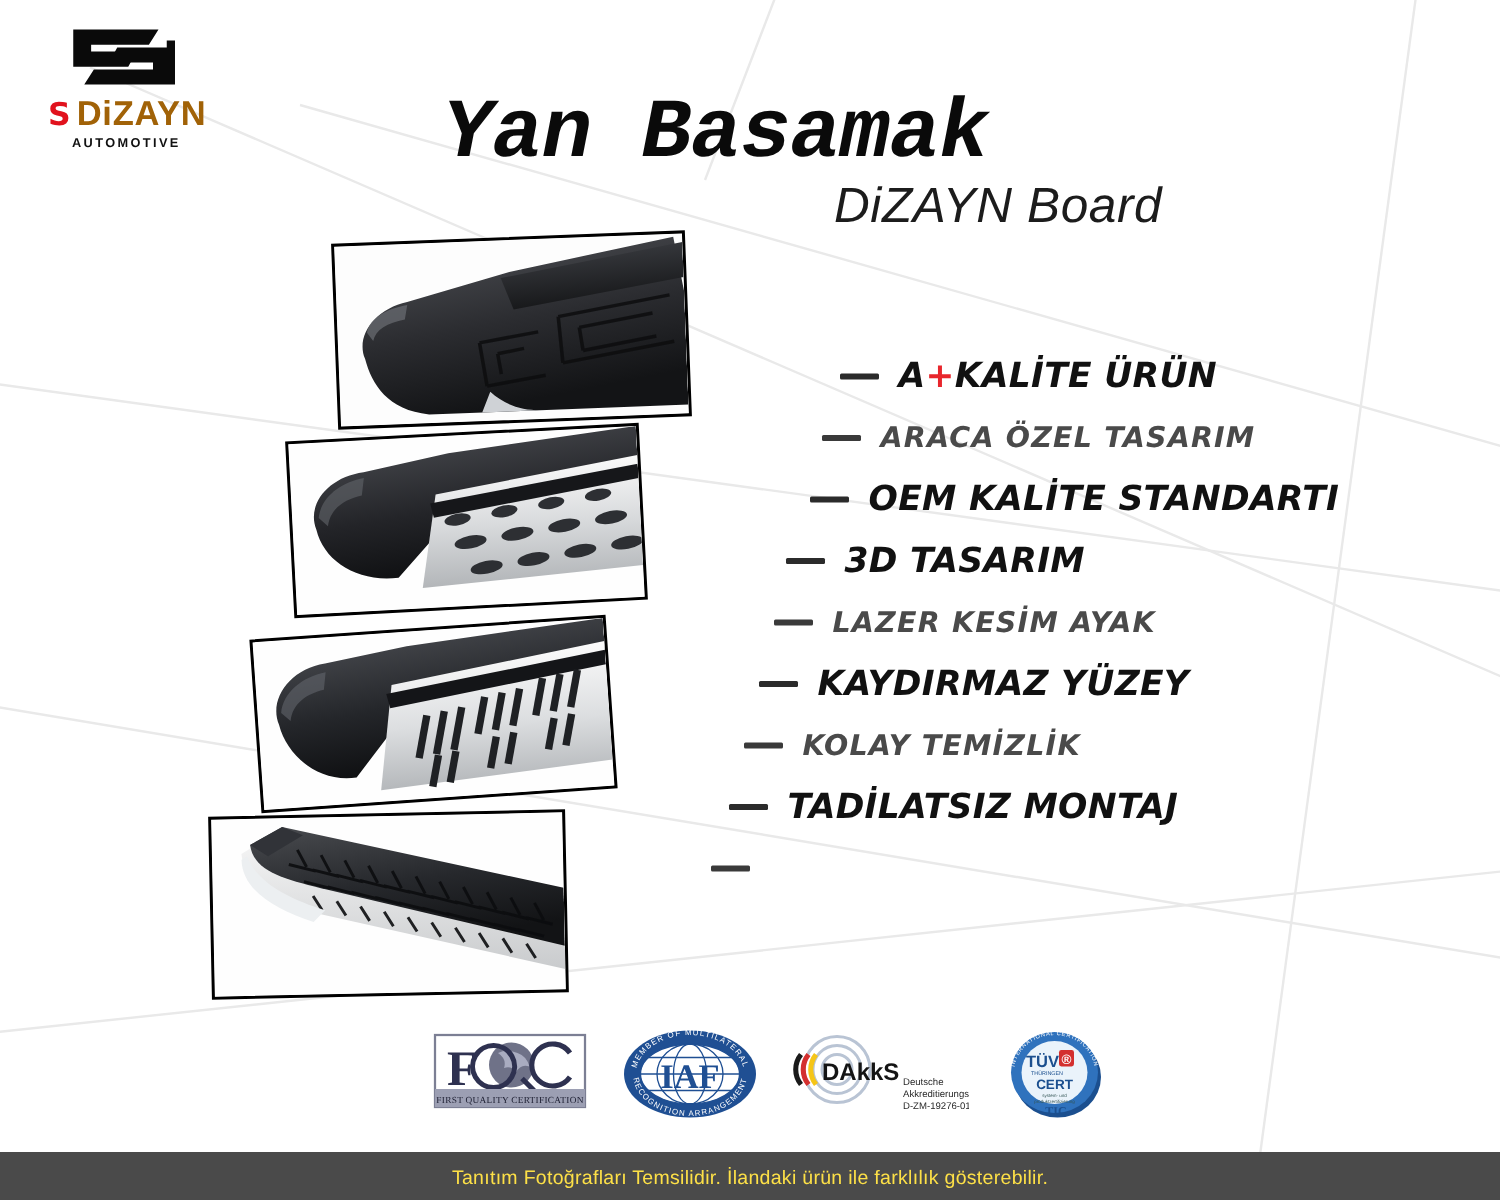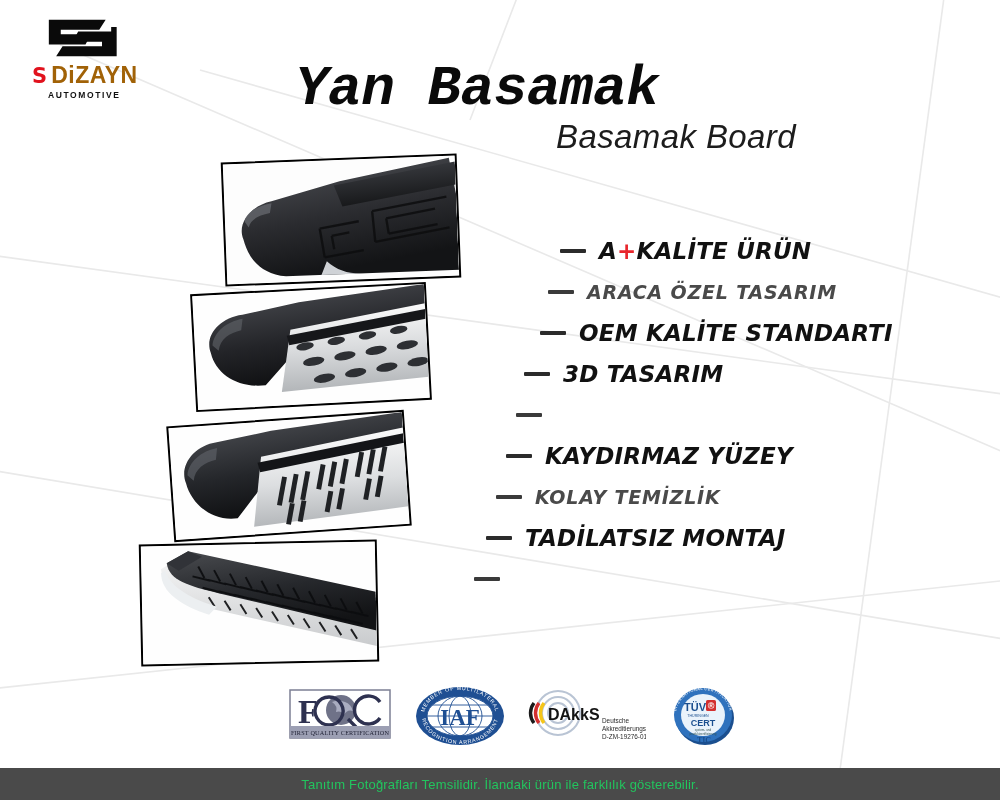"Basamak Board" div.title-sub { text: Basamak -> DiZAYN }
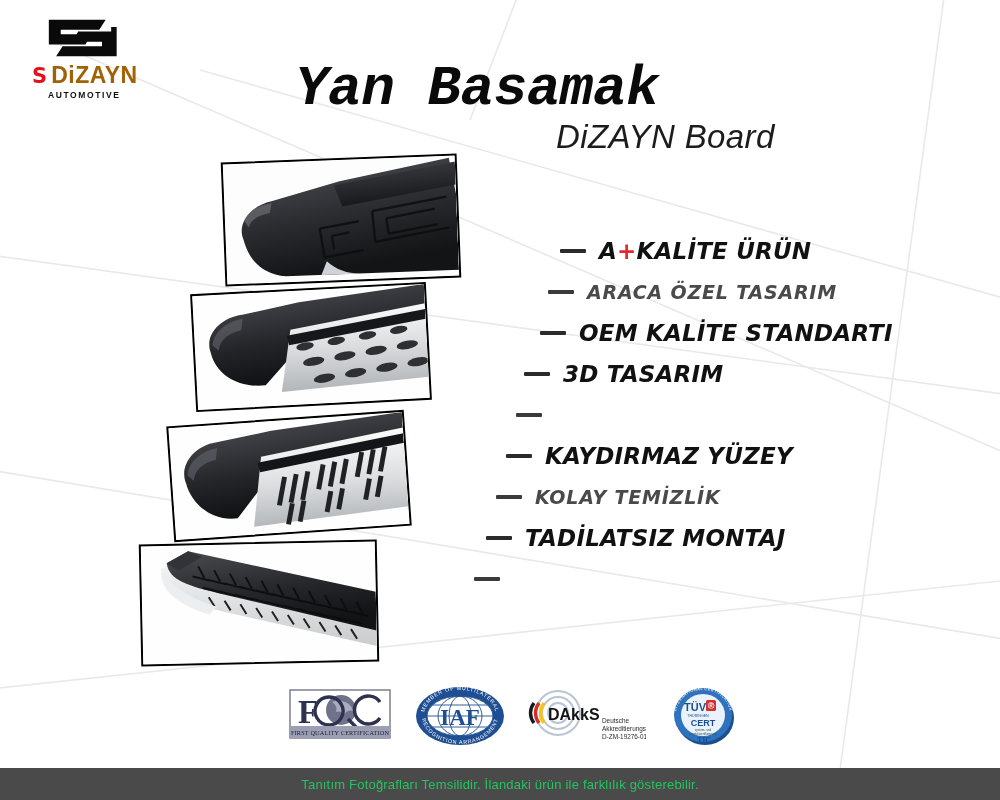"LAZER KESİM AYAK" span.feat-text { html: none -> <span>LAZER KESİM AYAK</span> }
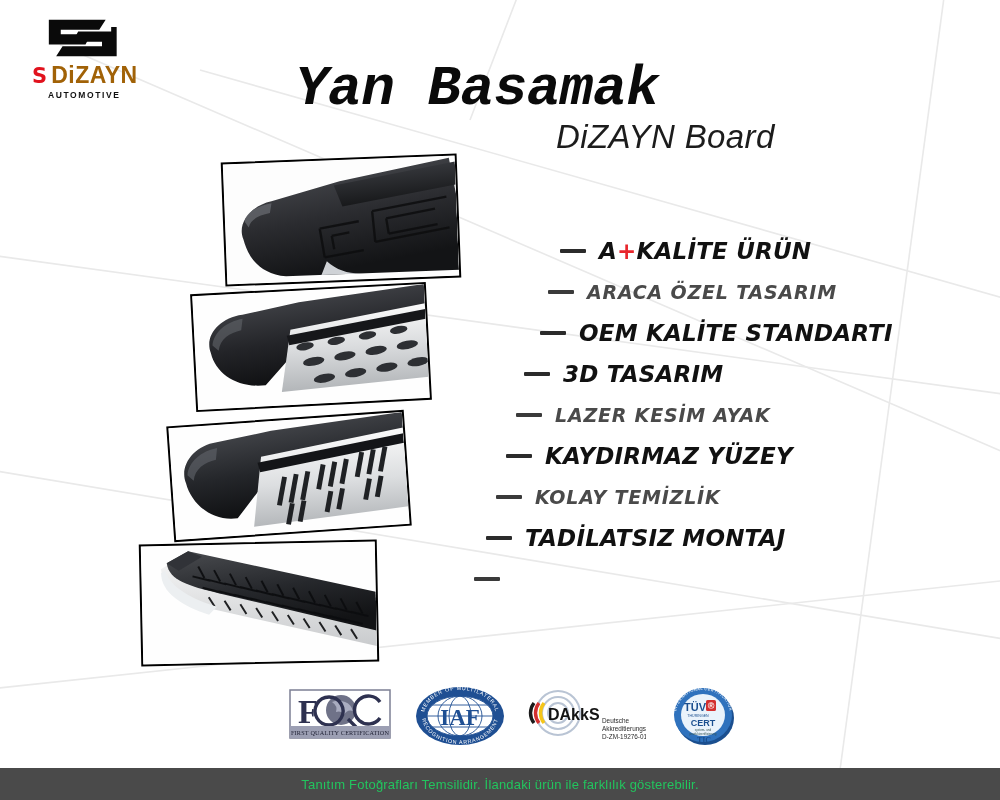"Tanıtım Fotoğrafları Temsilidir." .footer-text { color: #22c55e -> #fde047 }
